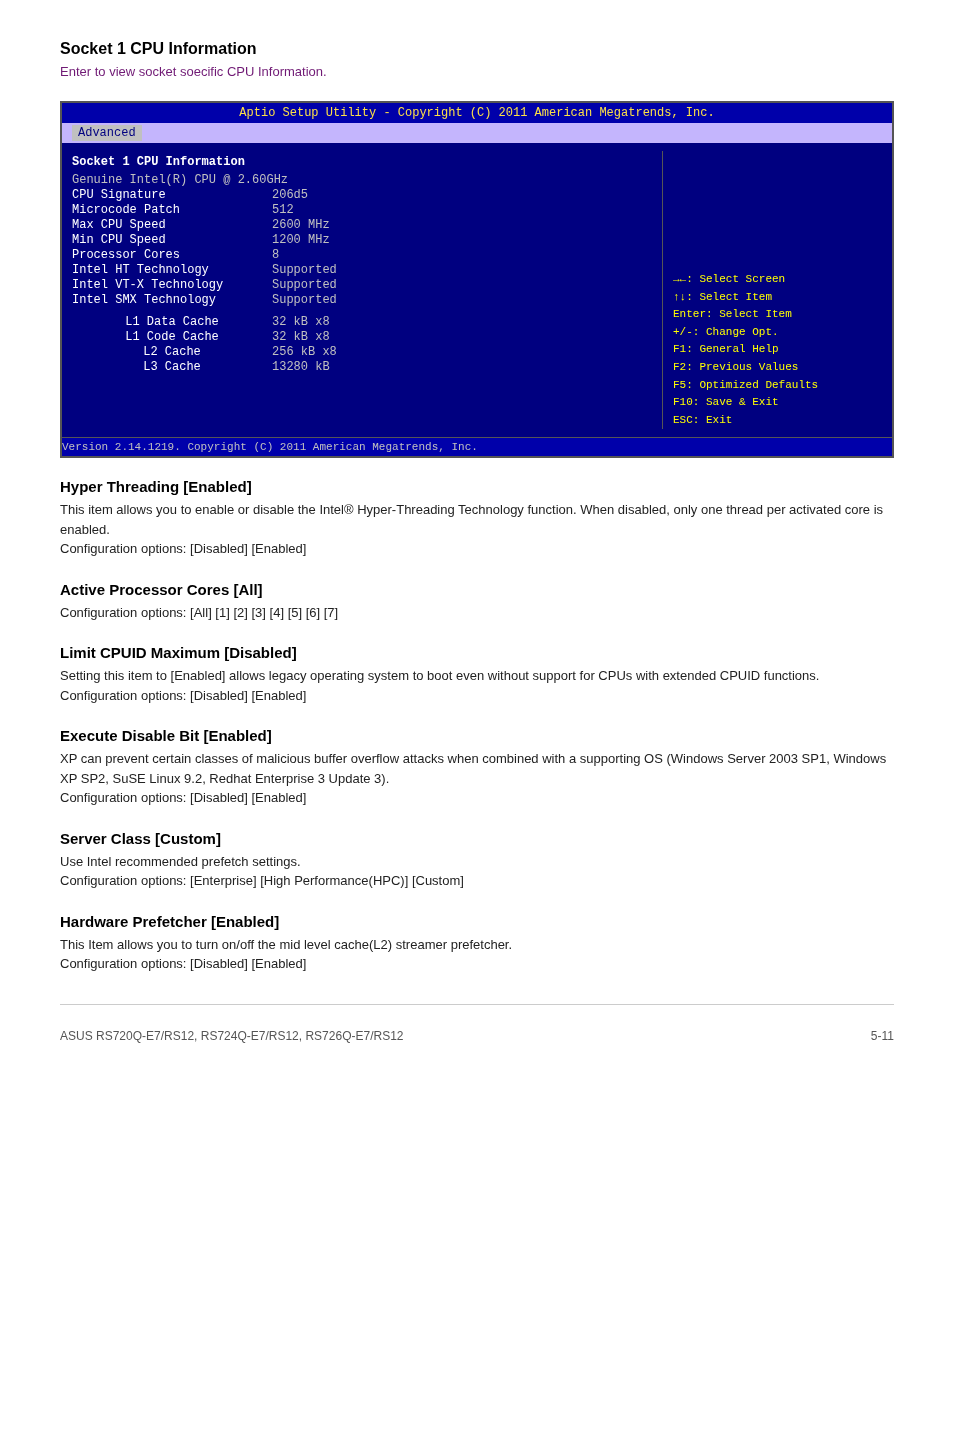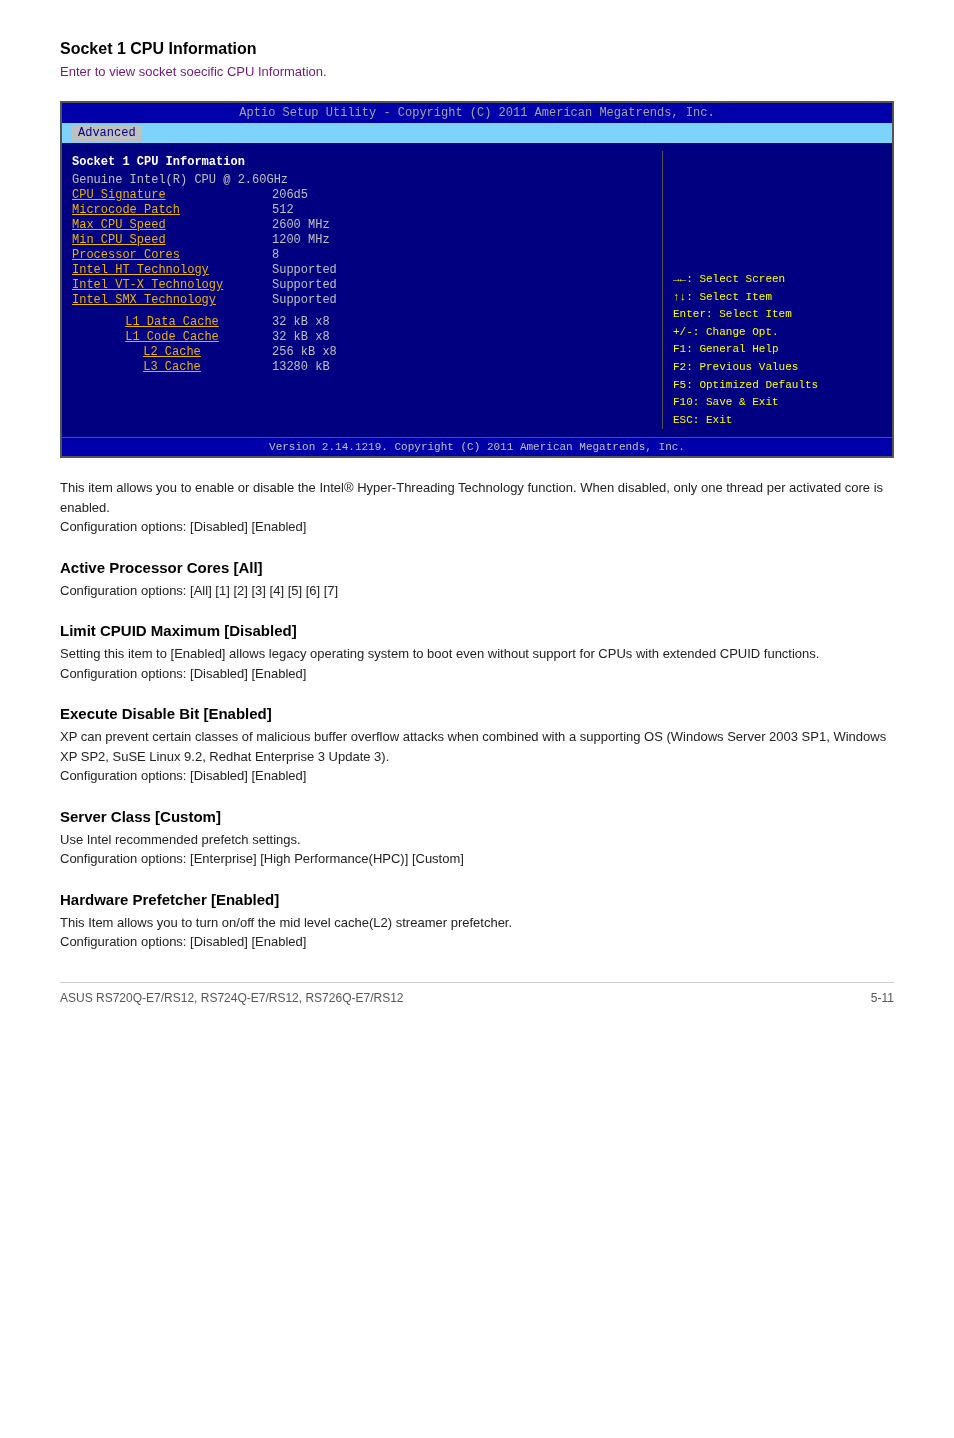"Aptio Setup Utility - Copyright" .bios-header { color: #a3a3a3 -> #fde047 }
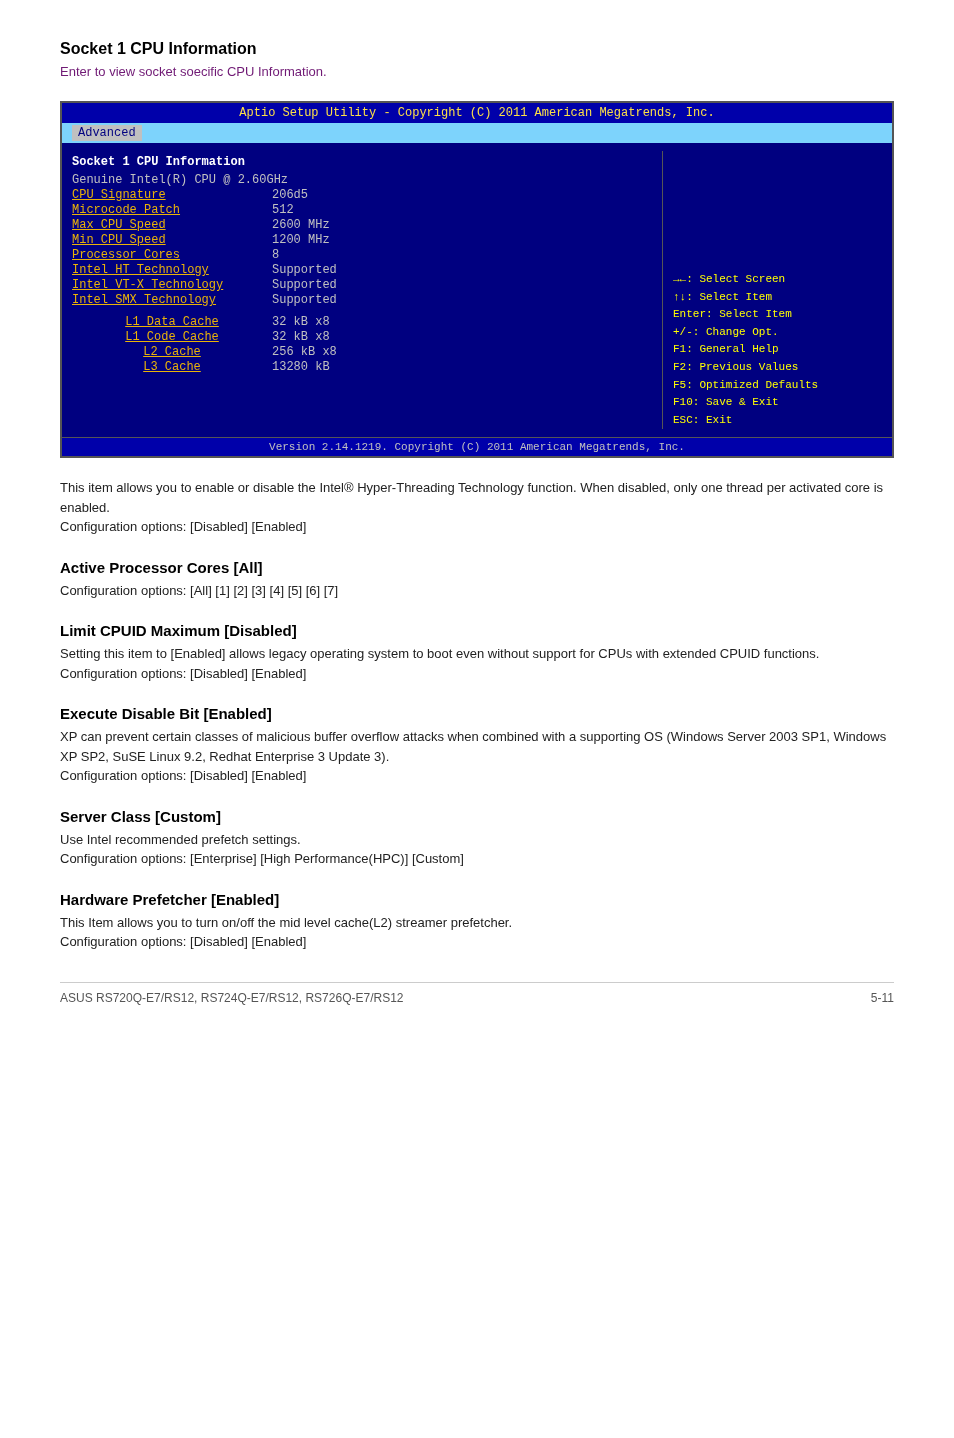"Advanced" .bios-tab-bar { background: #7dd3fc -> #c4b5fd }
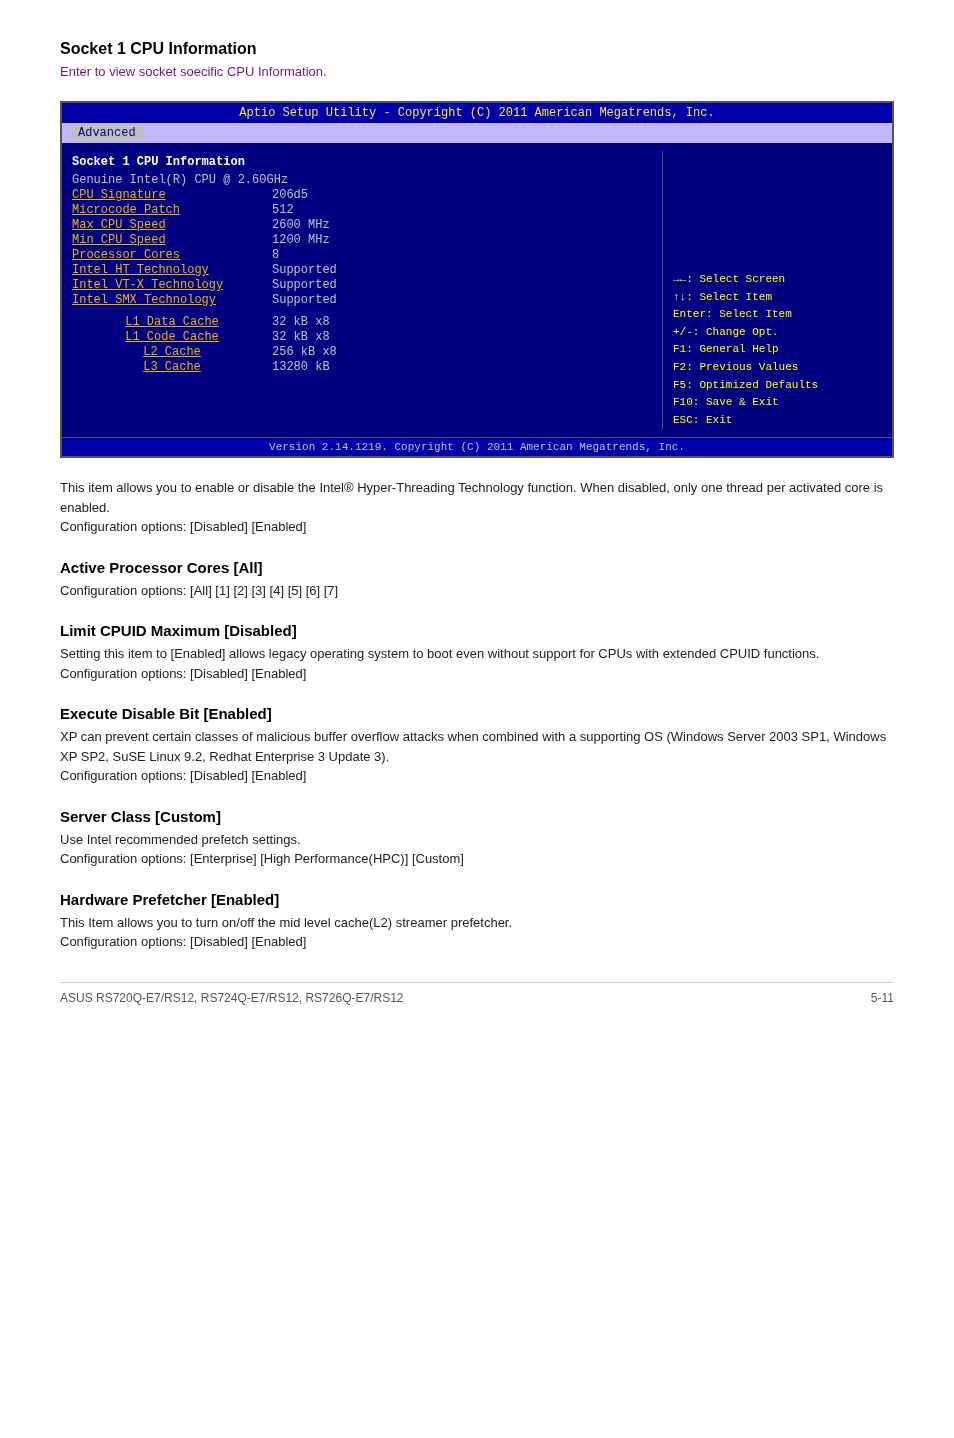"CPU Signature" .bios-label { color: #eab308 -> #ffffff; text-decoration: underline -> none }
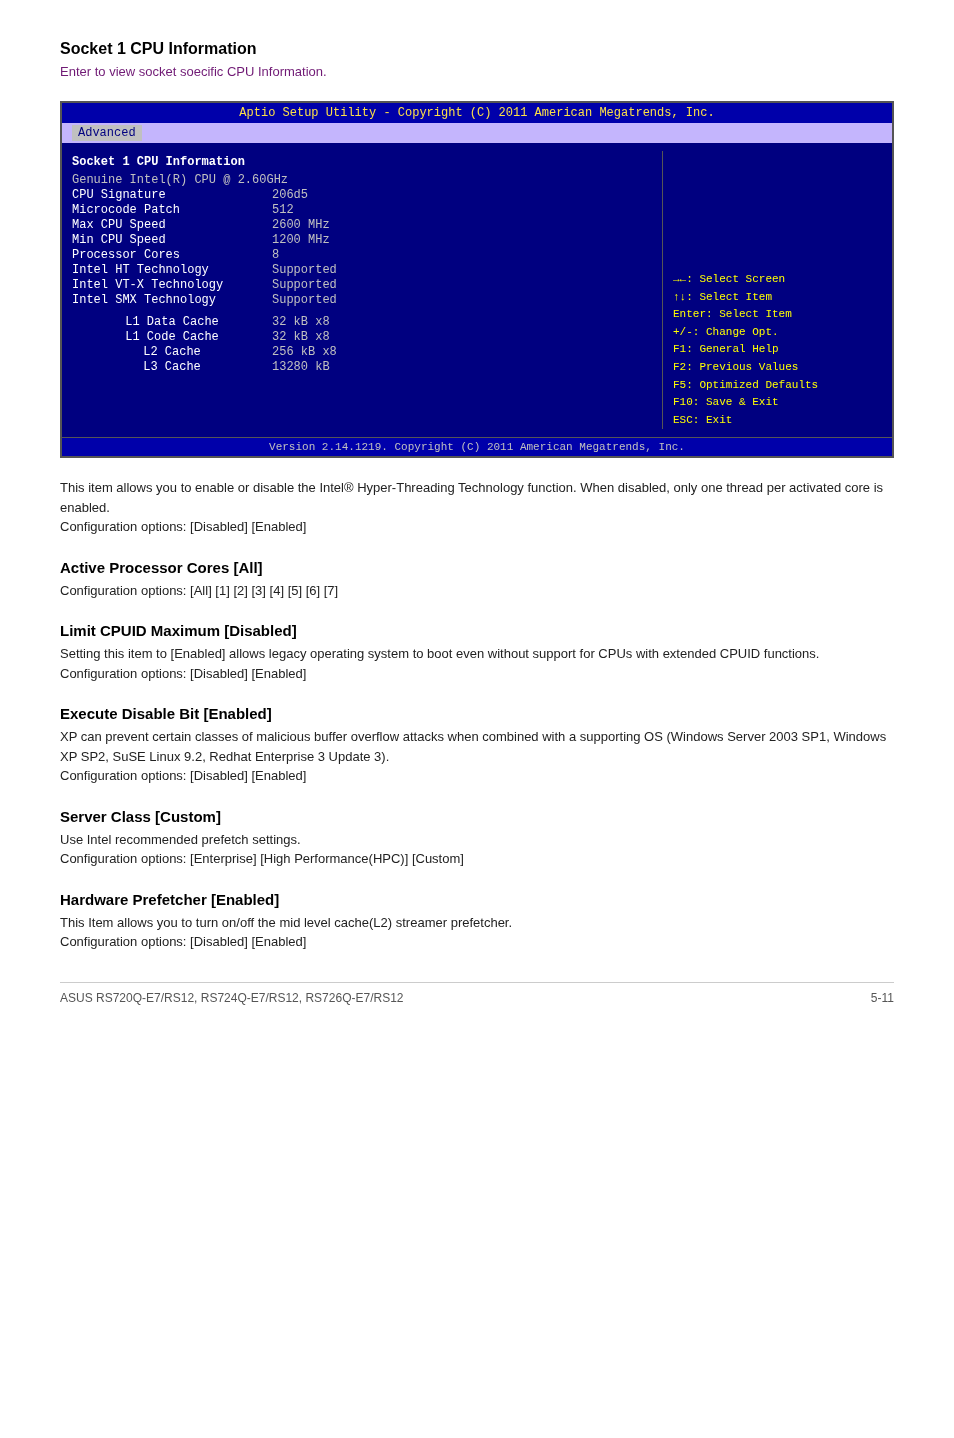"Version 2.14.1219. Copyright (C) 2011" .bios-footer { text-align: center -> left }
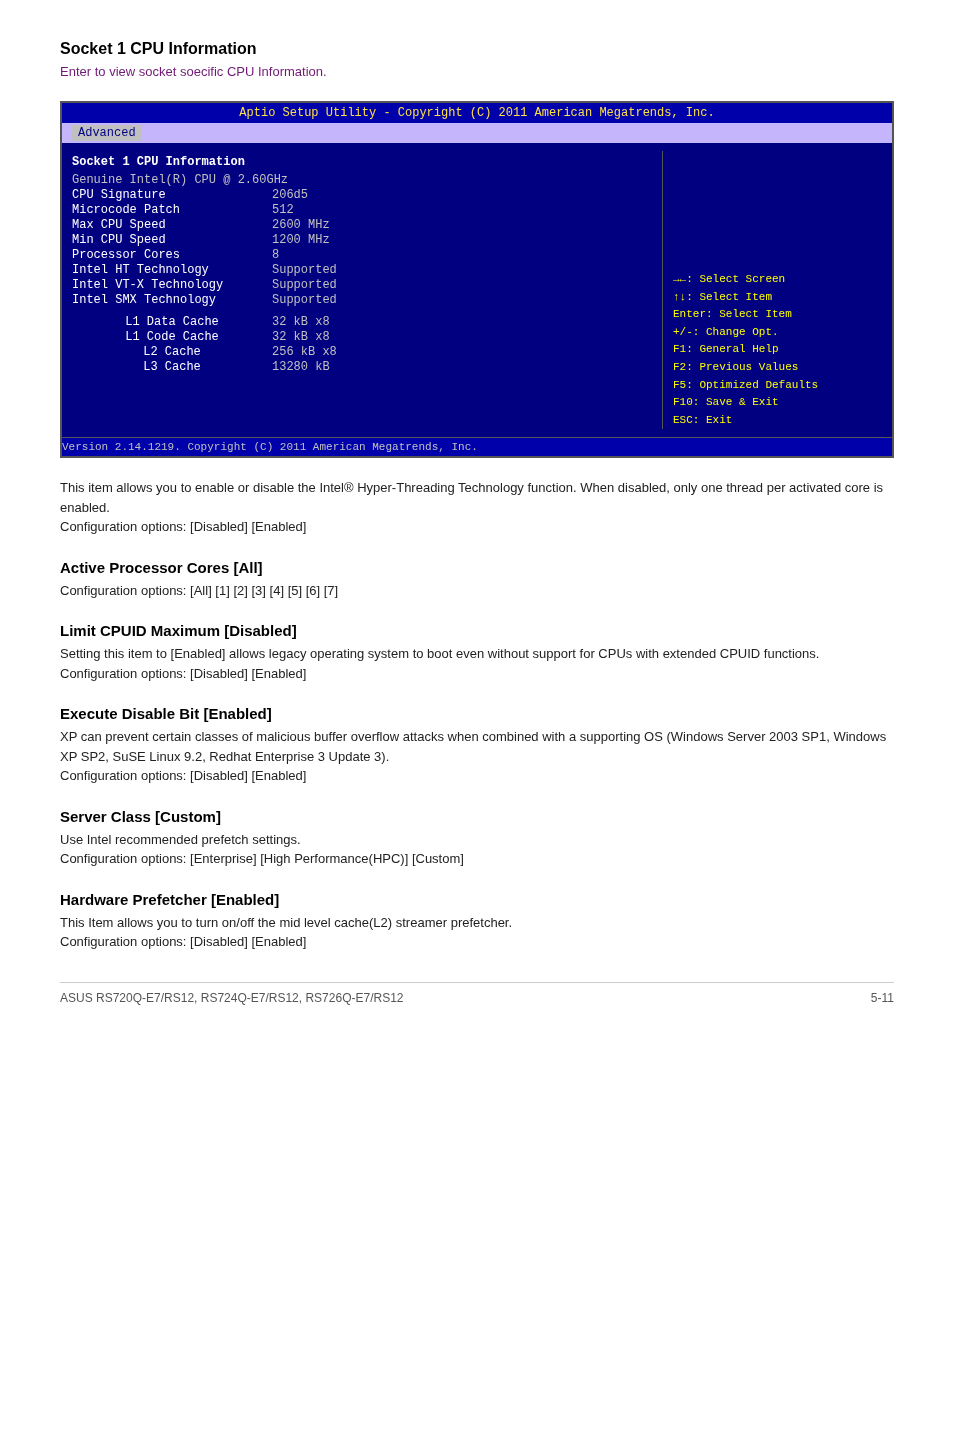"Hyper Threading [Enabled]" div.title { html: none -> <div>Hyper Threading [Enabled]</div> }
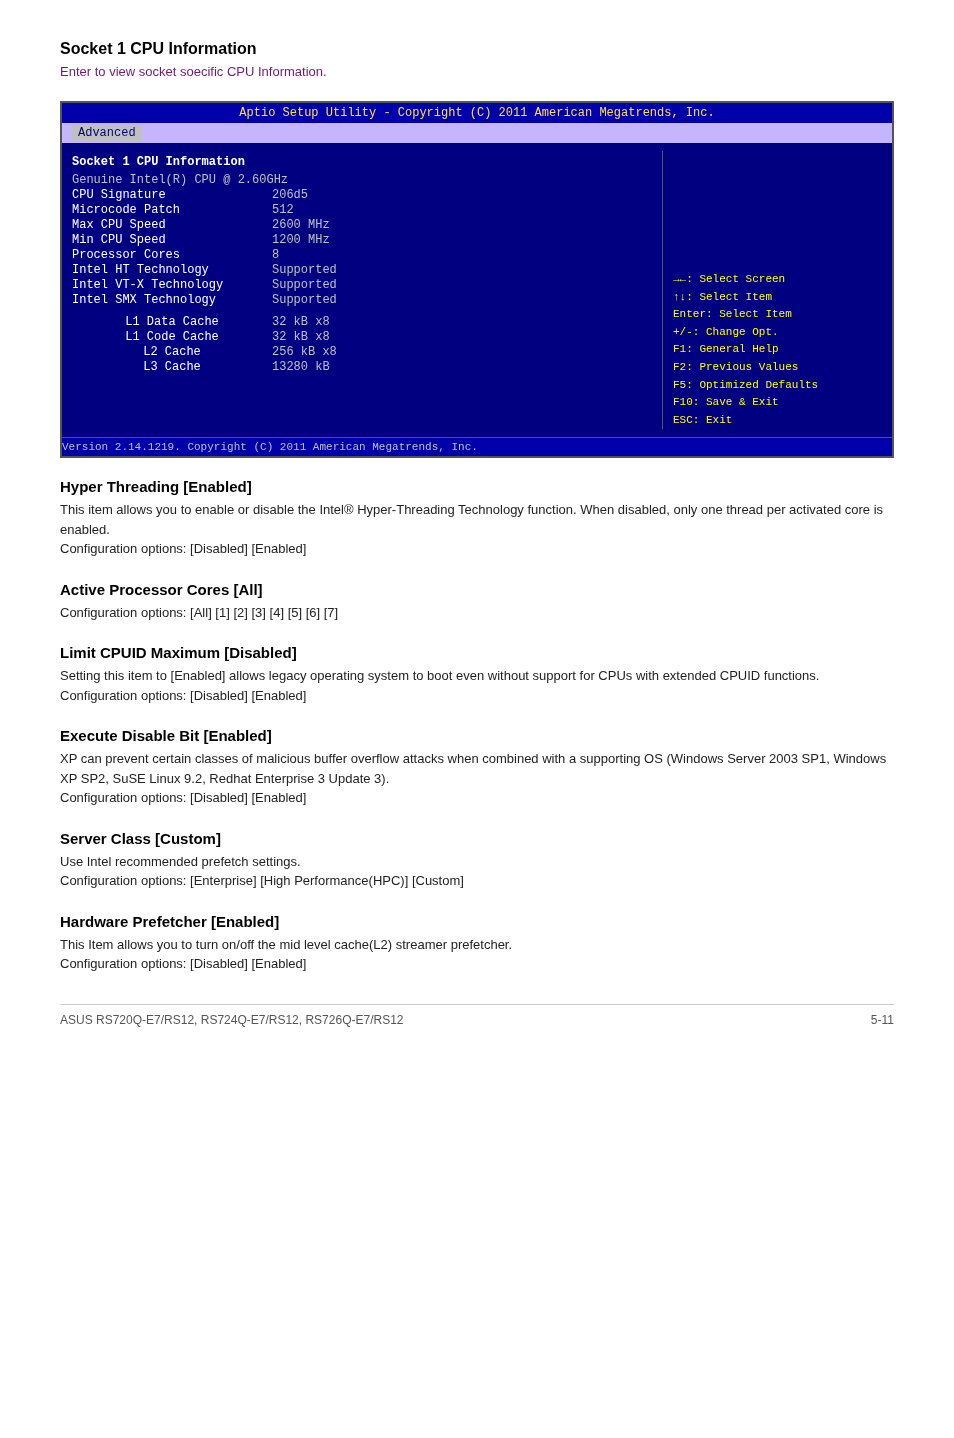"ASUS RS720Q-E7/RS12, RS724Q-E7/RS12," .page-footer { padding-top: 8px -> 24px }
